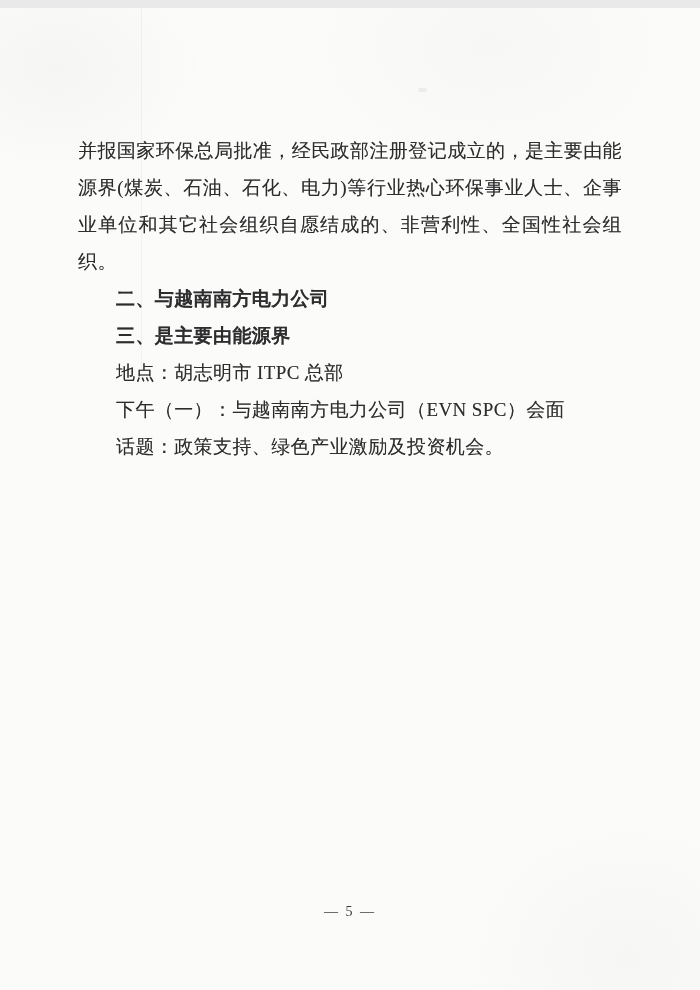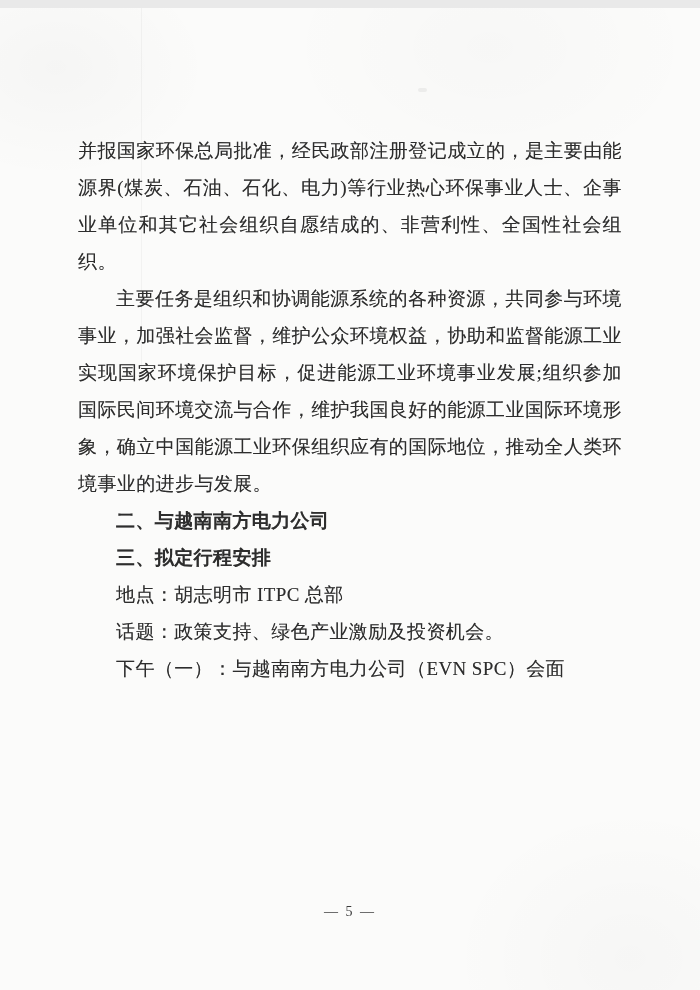"主要任务是组织和协调能源系统的各种资源，共同参与环境事业，加强社会监督，维护公众" p.line { html: <p>主要任务是组织和协调能源系统的各种资源，共同参与环境事业，加强社会监督，维护公众环境权益，协助和监督能源工业实现国家环境保护目标，促进能源工业环境事业发展;组织参加国际民间环境交流与合作，维护我国良好的能源工业国际环境形象，确立中国能源工业环保组织应有的国际地位，推动全人类环境事业的进步与发展。</p> -> none }
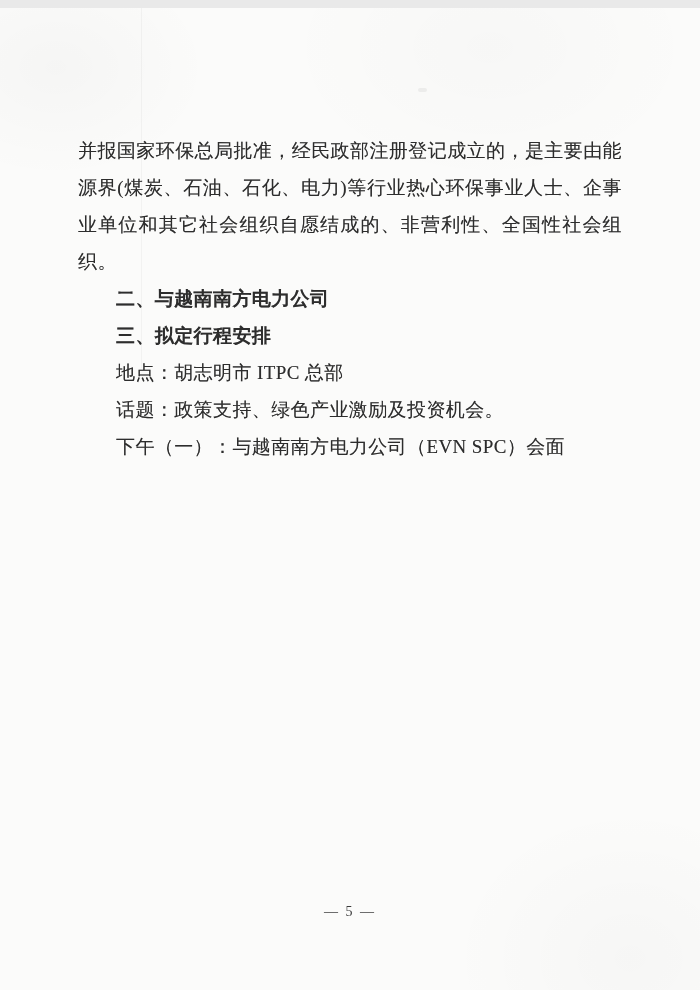"三、拟定行程安排" p.line { text: 拟定行程安排 -> 是主要由能源界 }
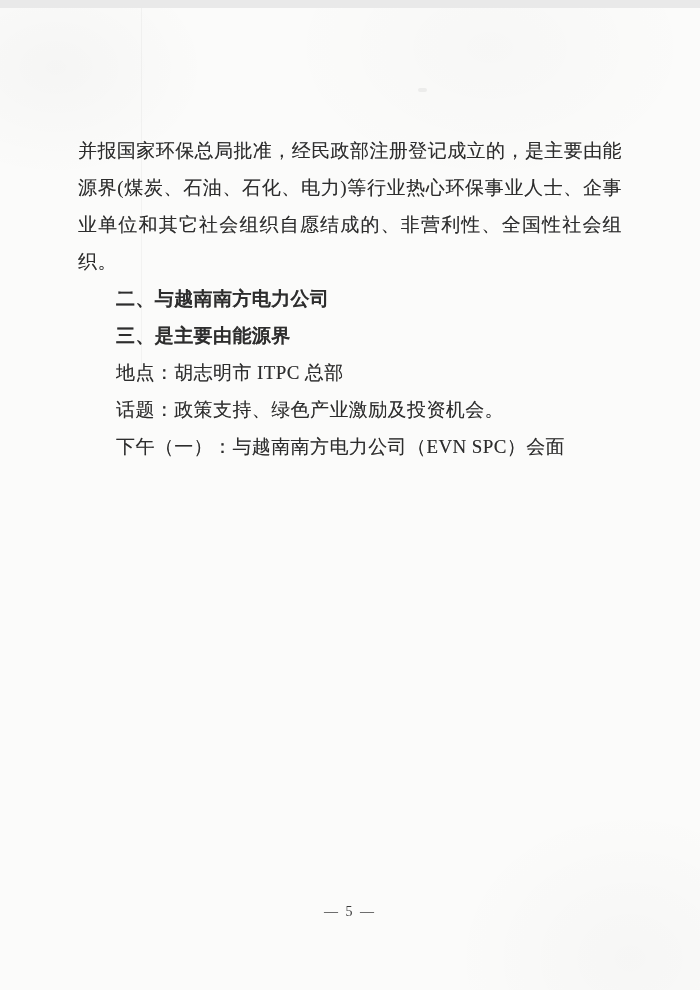"话题：政策支持、绿色产业激励及投资机会。" p.line { order: before "下午（一）：与越南南方电力公司（EVN SPC）会面" -> after "下午（一）：与越南南方电力公司（EVN SPC）会面" }
